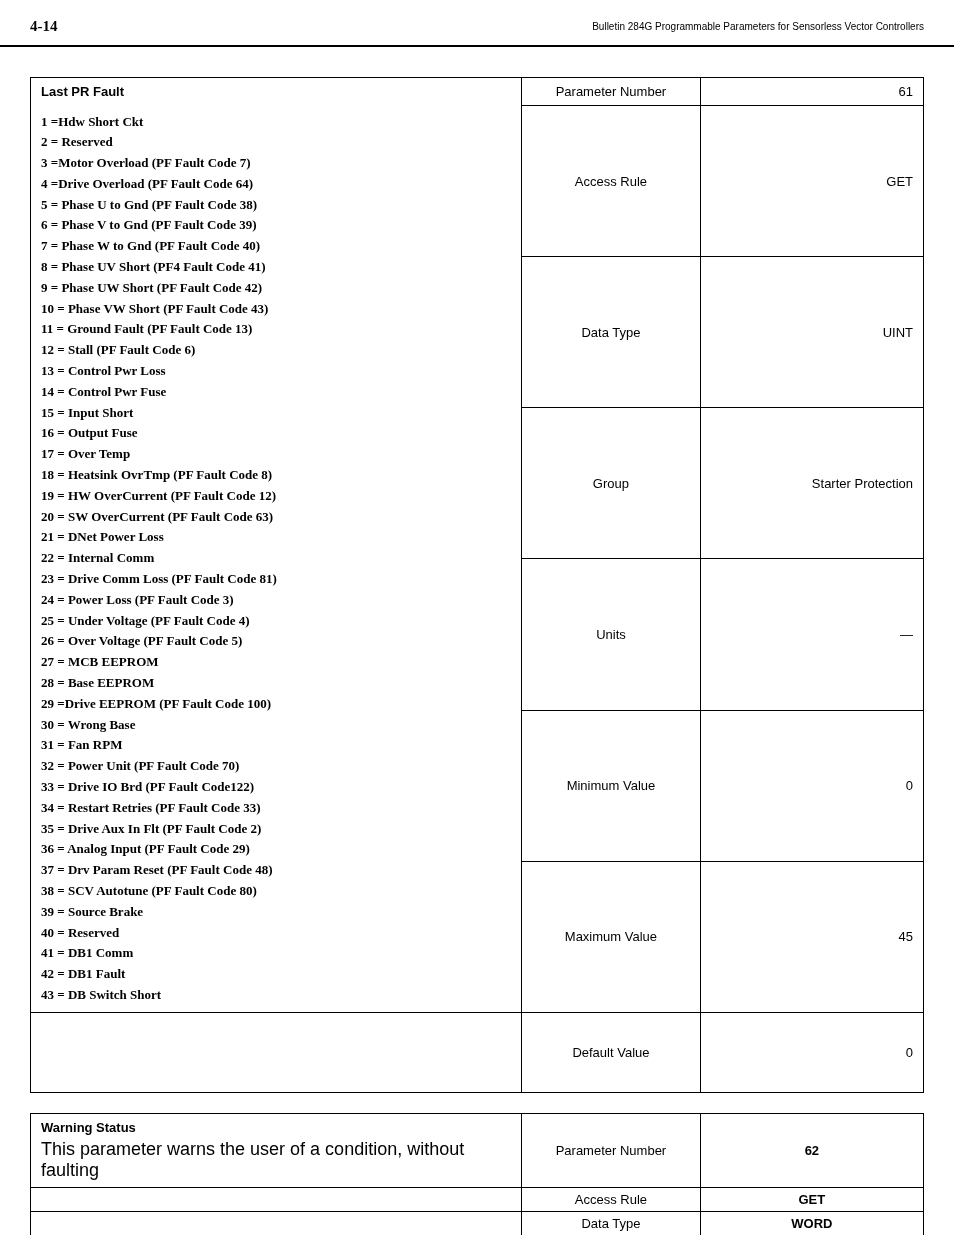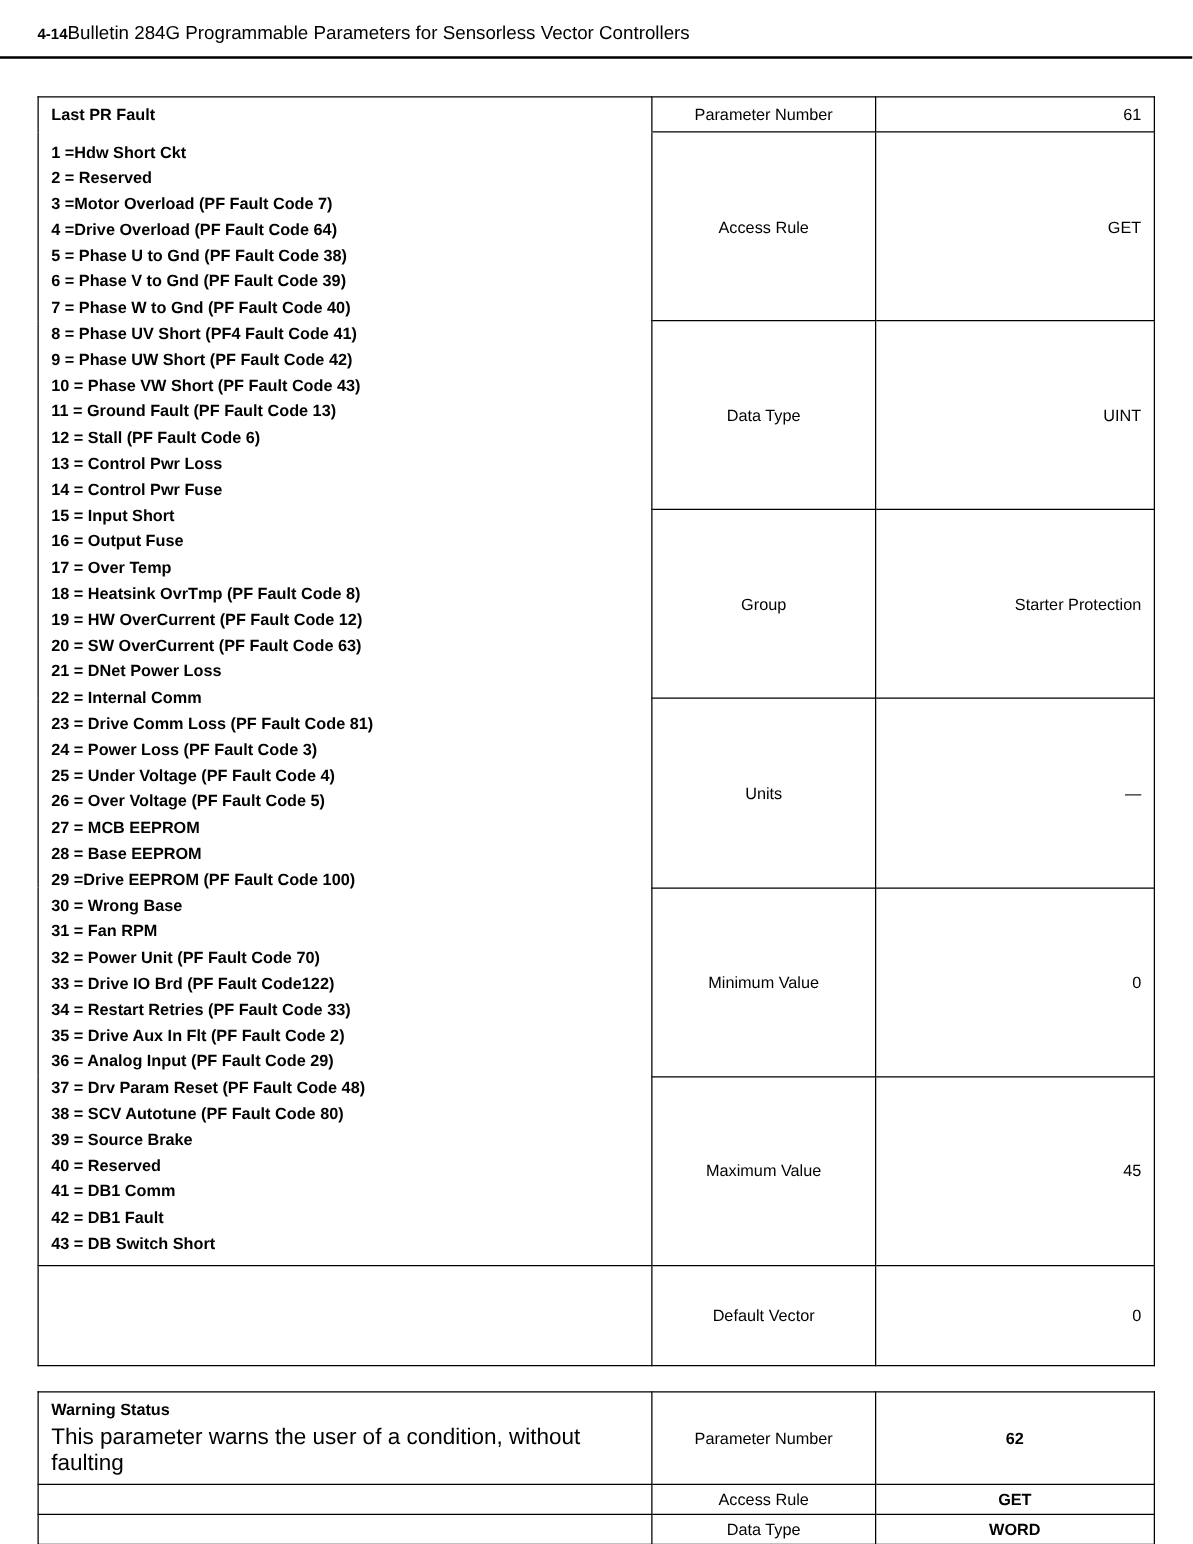"4-14" .header-page-num { font-family: none -> Liberation Serif, serif; font-size: 12px -> 15px; margin-right: none -> 40px }
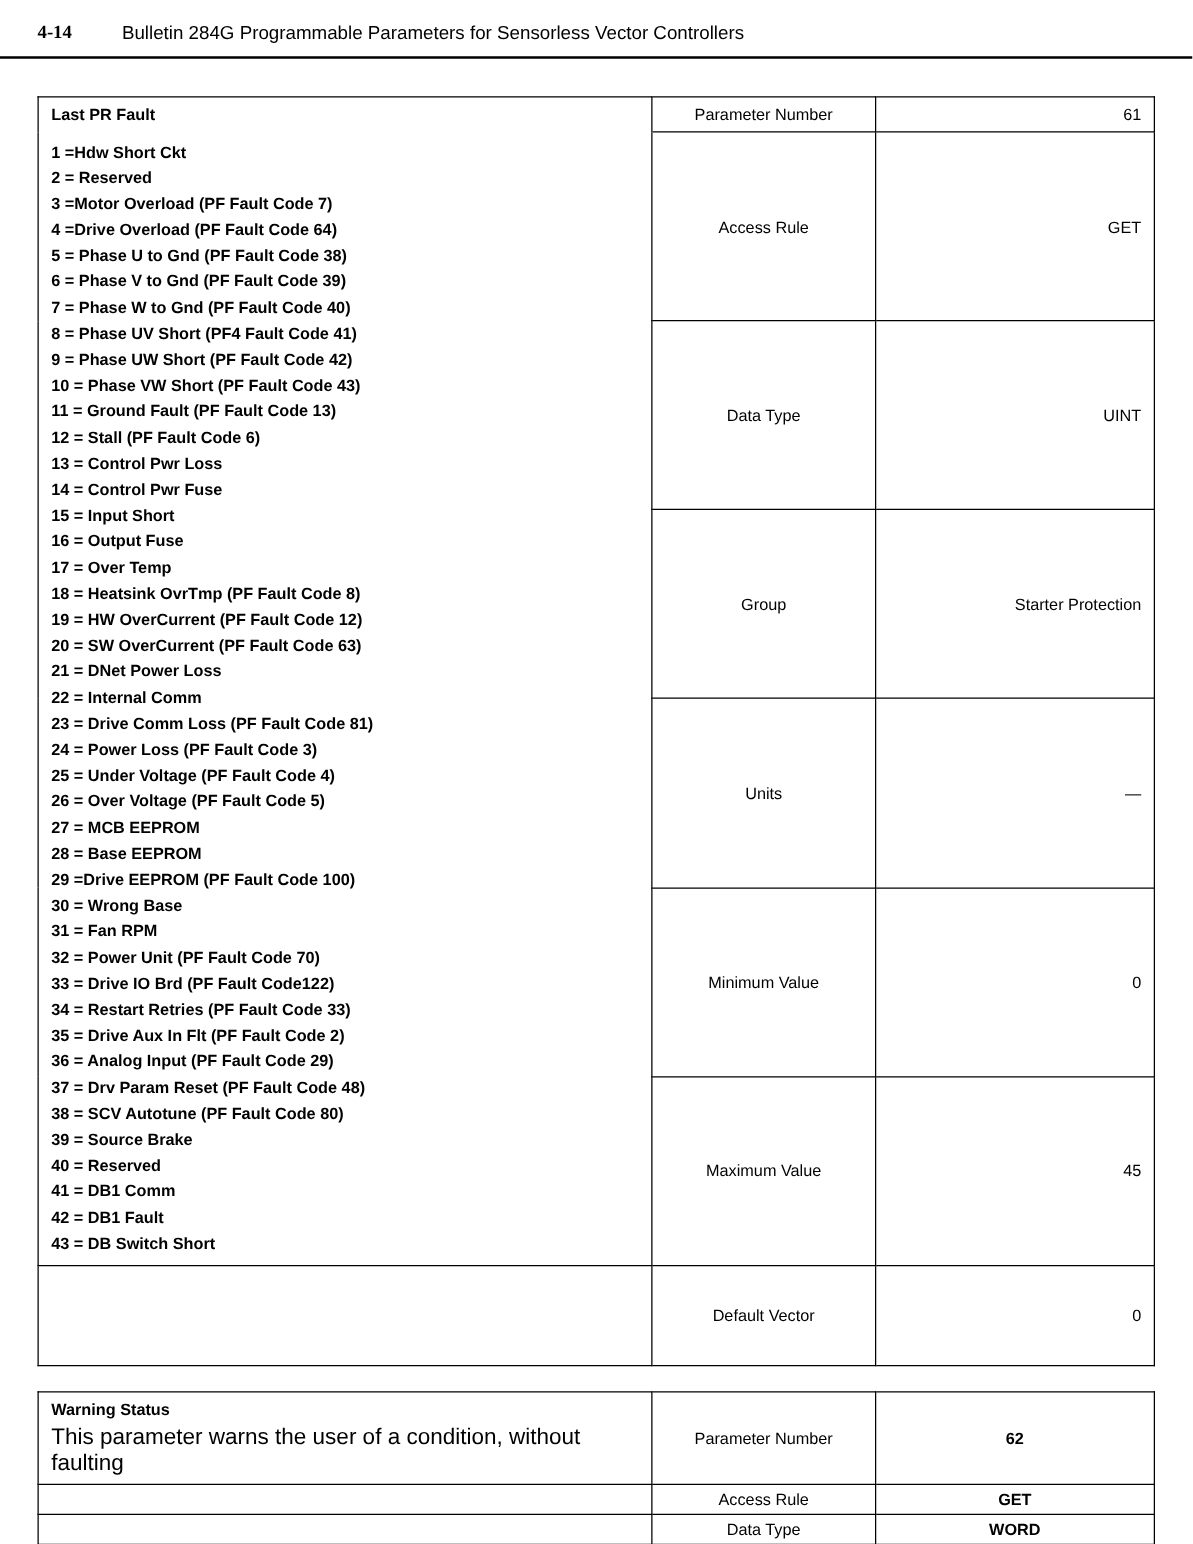"Bulletin 284G Programmable Parameters" .header-title { font-size: 15px -> 10px; text-align: left -> right }
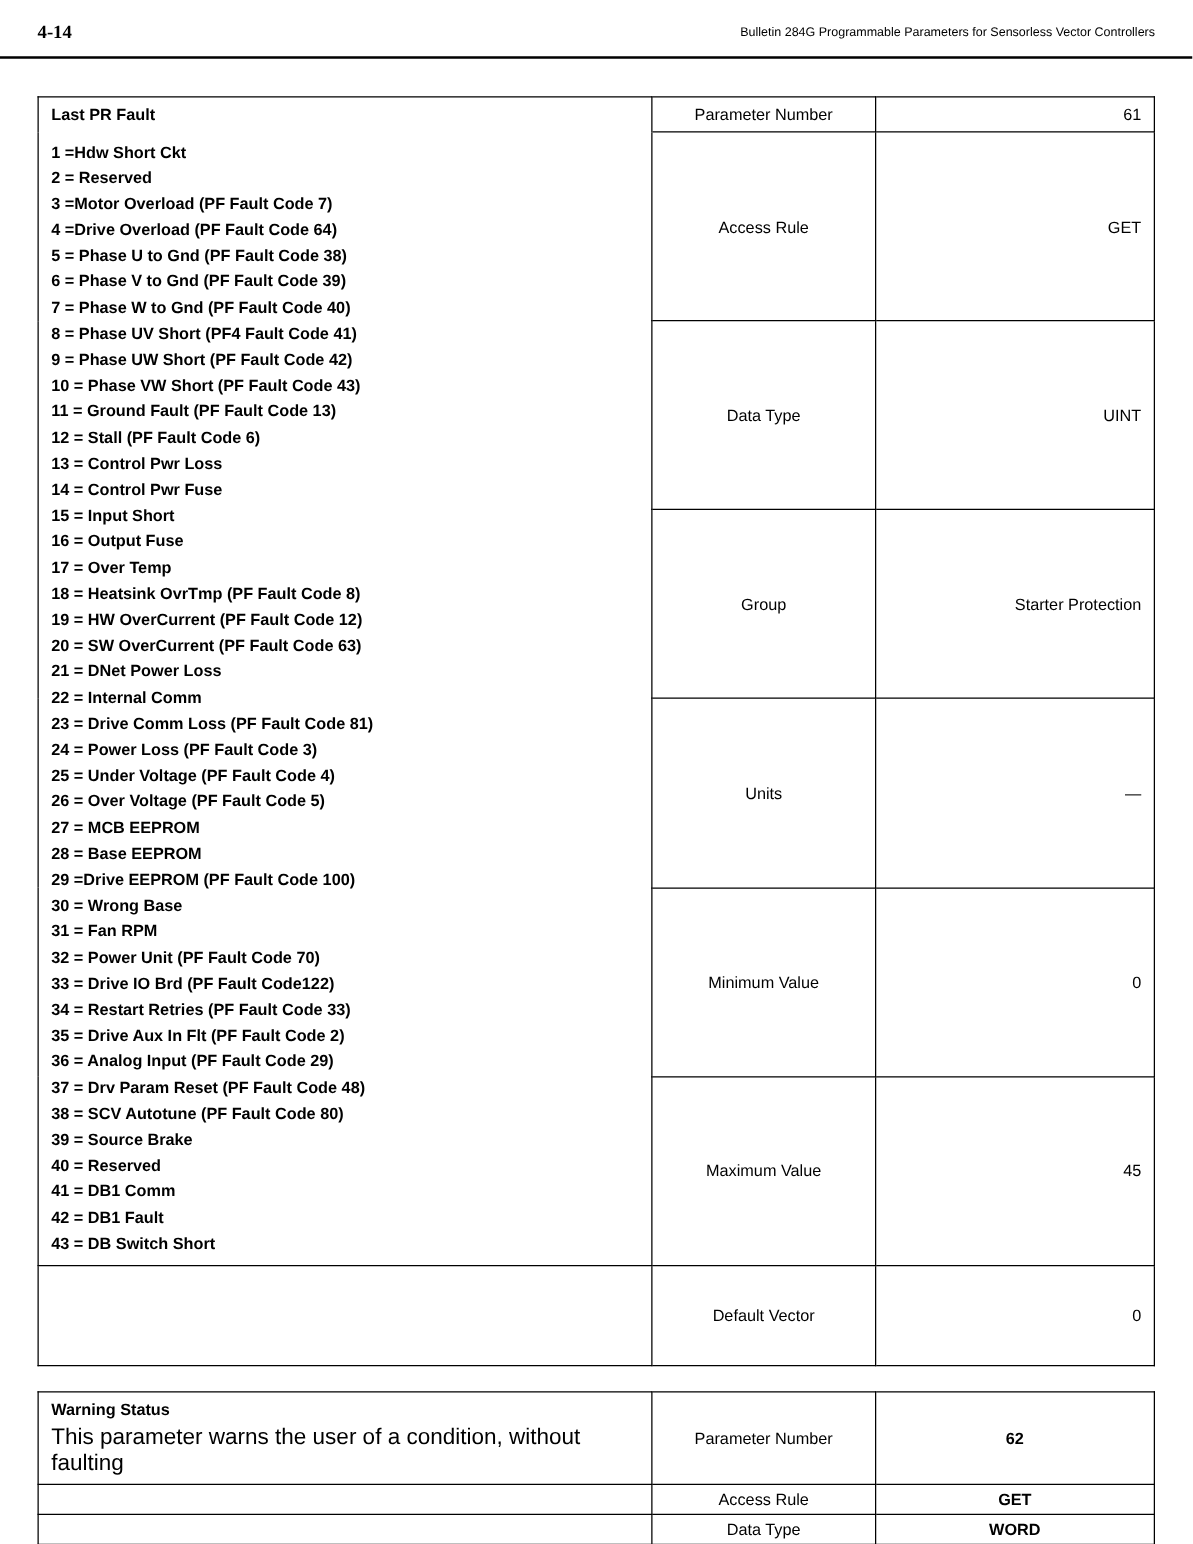"1 =Hdw Short Ckt" .fault-list p { font-family: none -> Liberation Serif, serif }
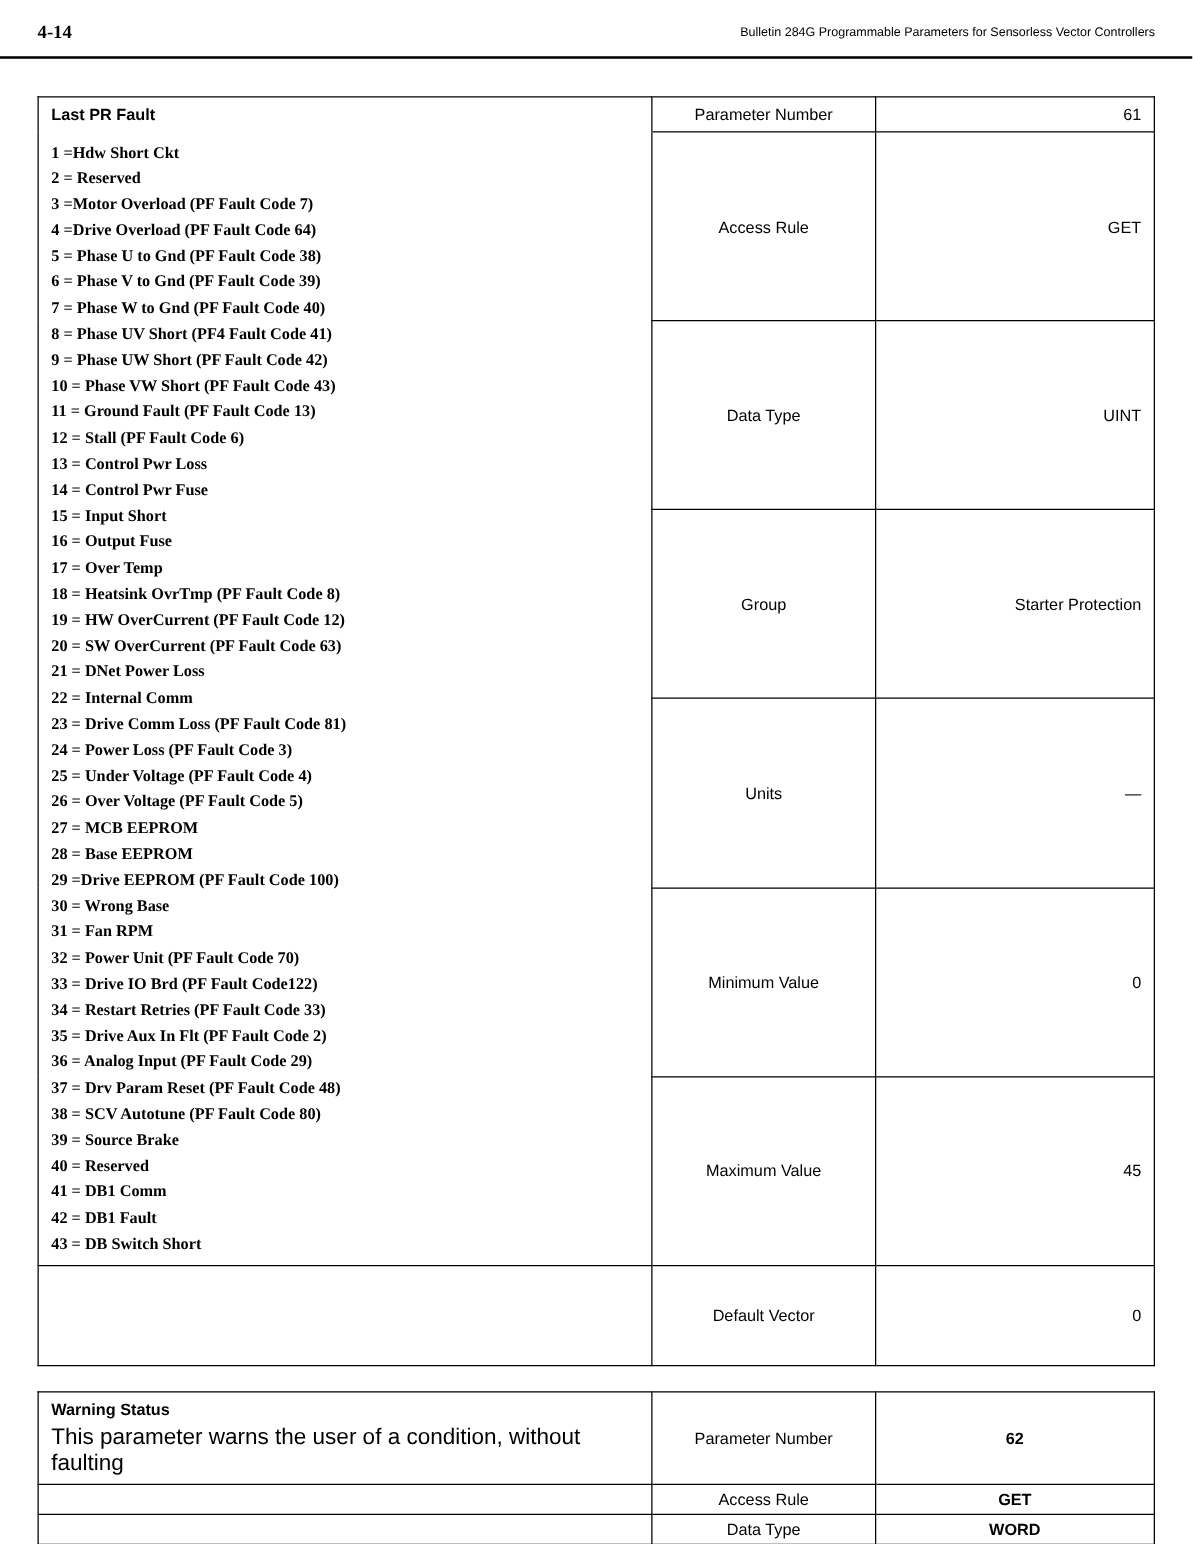"Default Vector" td.param-label { text: Vector -> Value }
